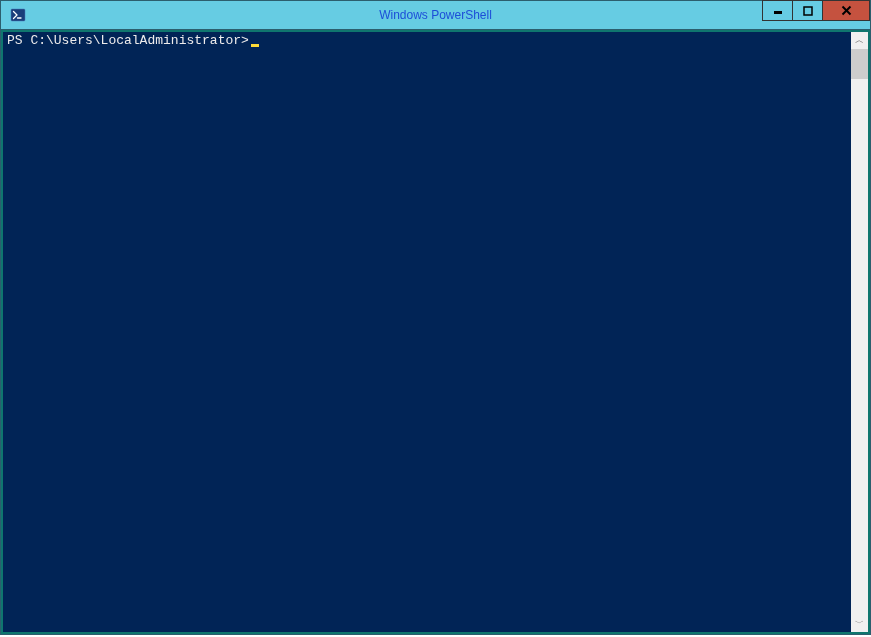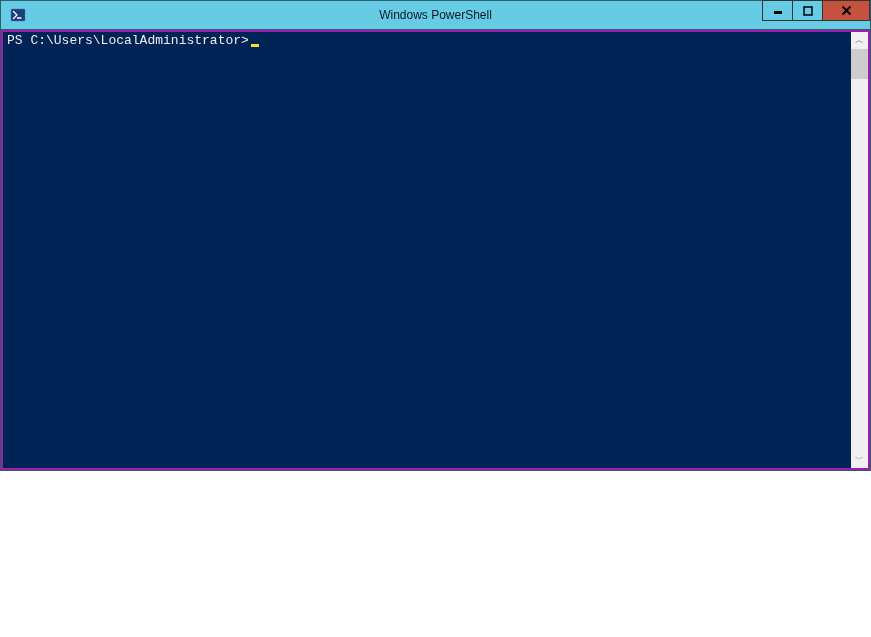"Windows PowerShell" .window-title { color: #0f172a -> #1d4ed8 }
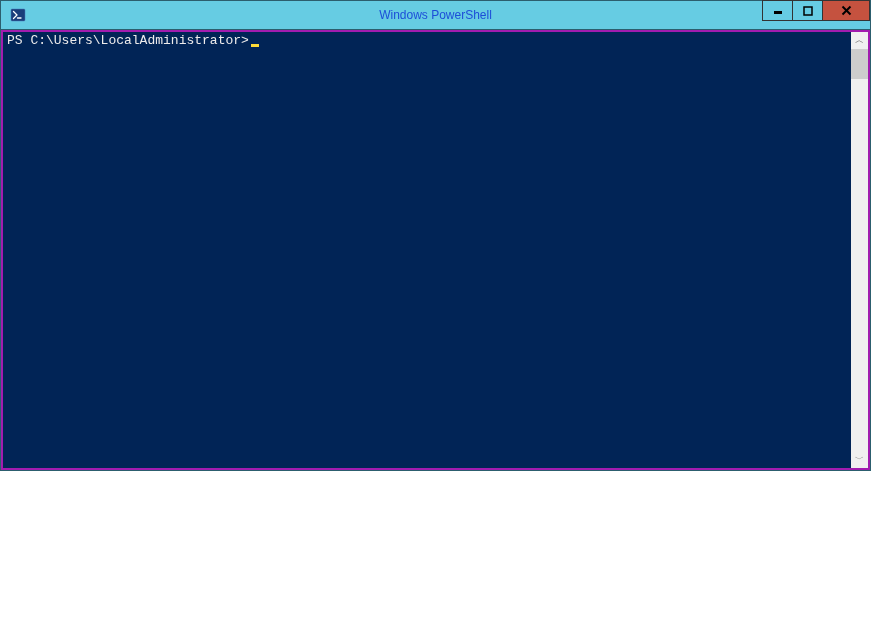"PS C:\Users\LocalAdministrator>" .console-area { background: #a21caf -> #0f766e; height: 441px -> 605px }
